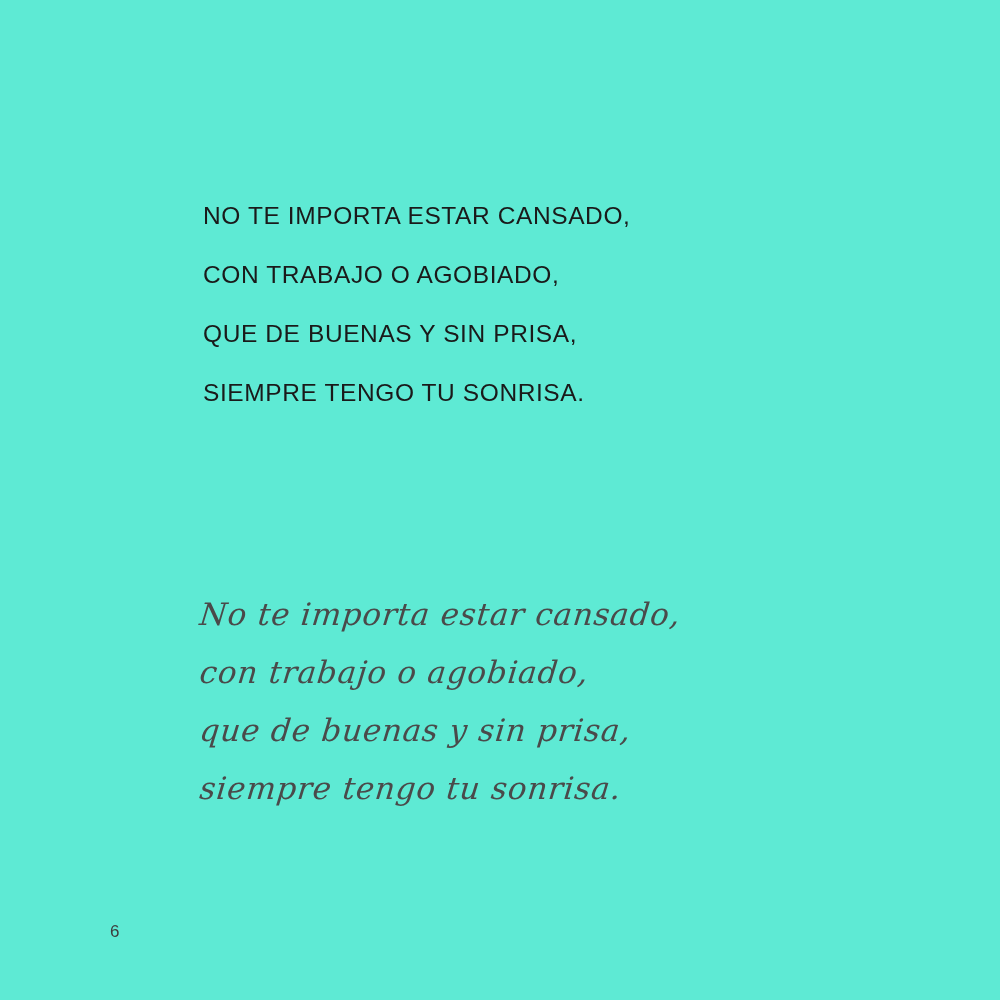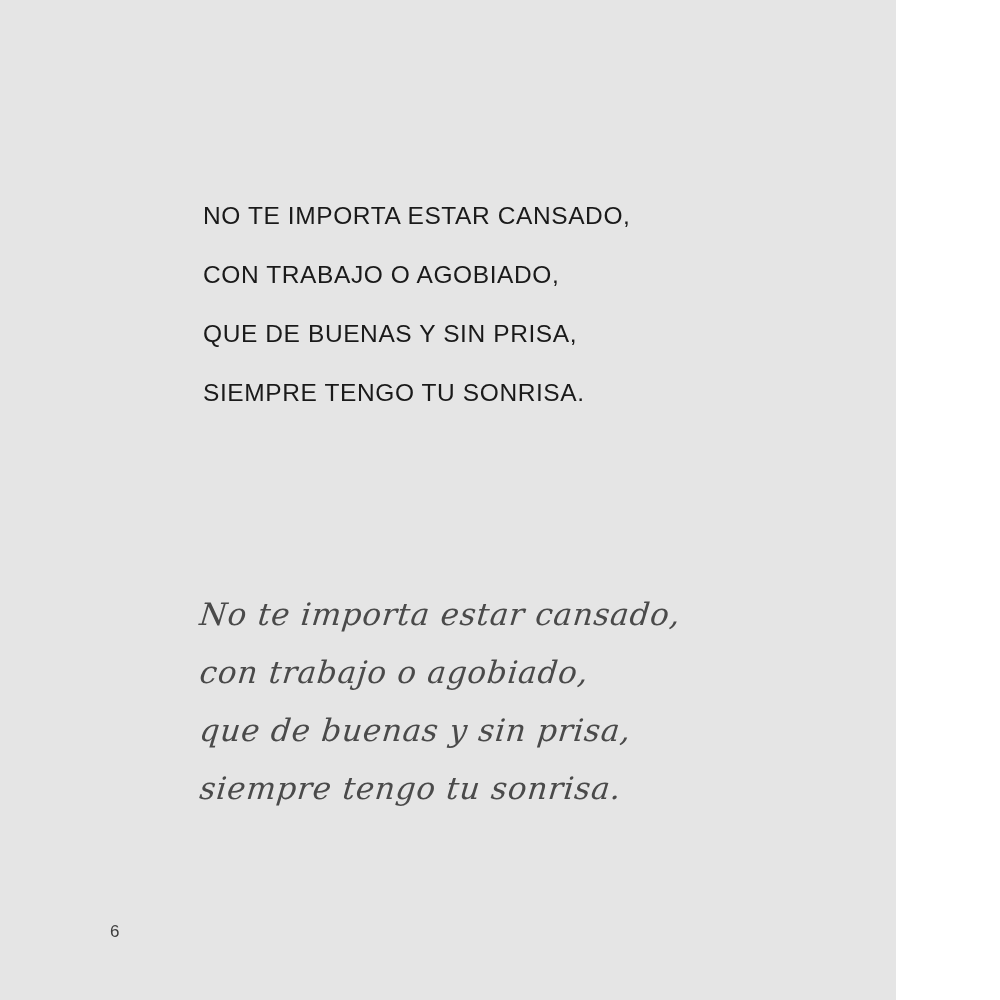"NO TE IMPORTA ESTAR CANSADO," .page { background: #e5e5e5 -> #5eead4; width: 896px -> 1000px }
